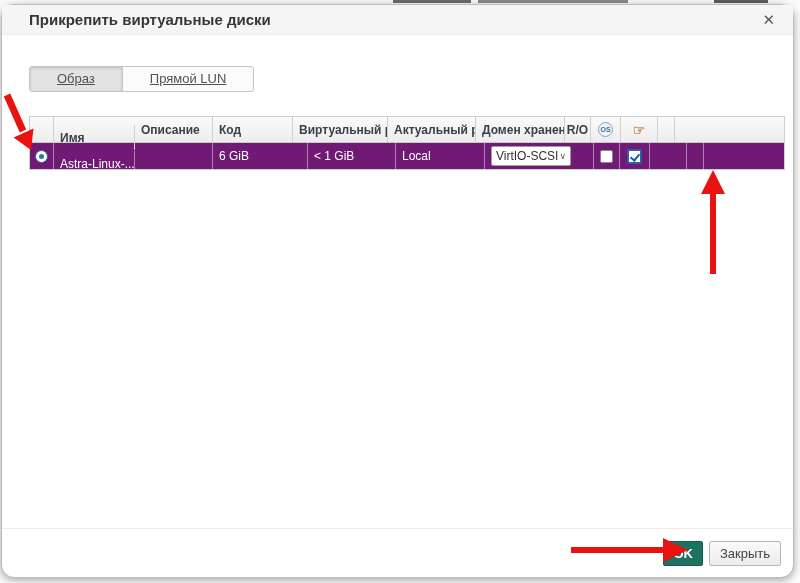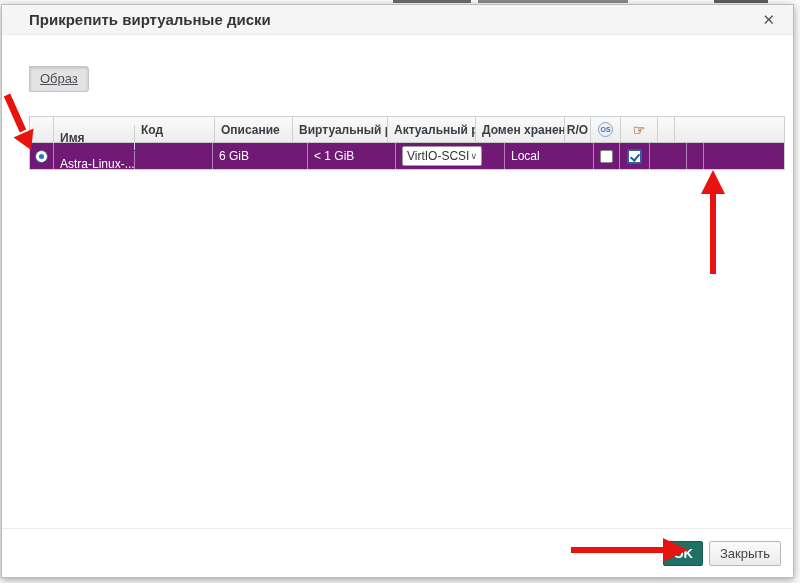"Прикрепить виртуальные диски" .dialog { border-radius: 0 -> 13px }
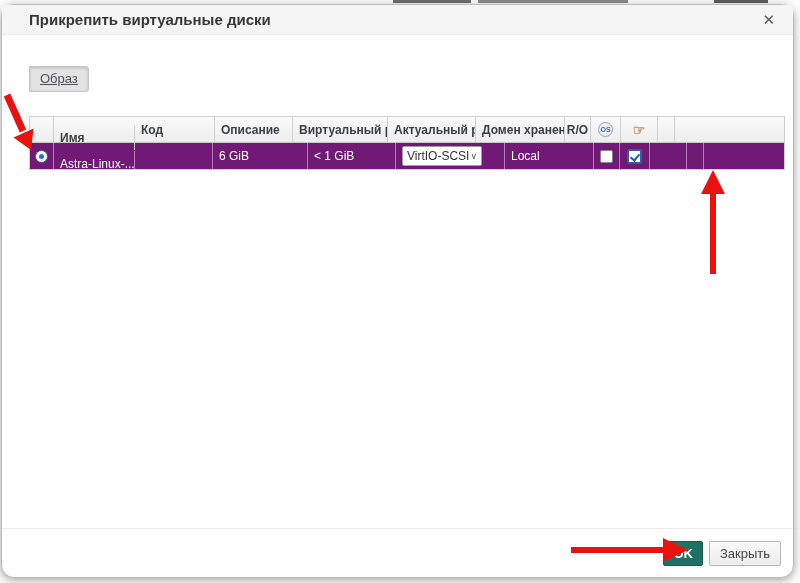"Образ" .tab { padding: 0 10px -> 0 27px }
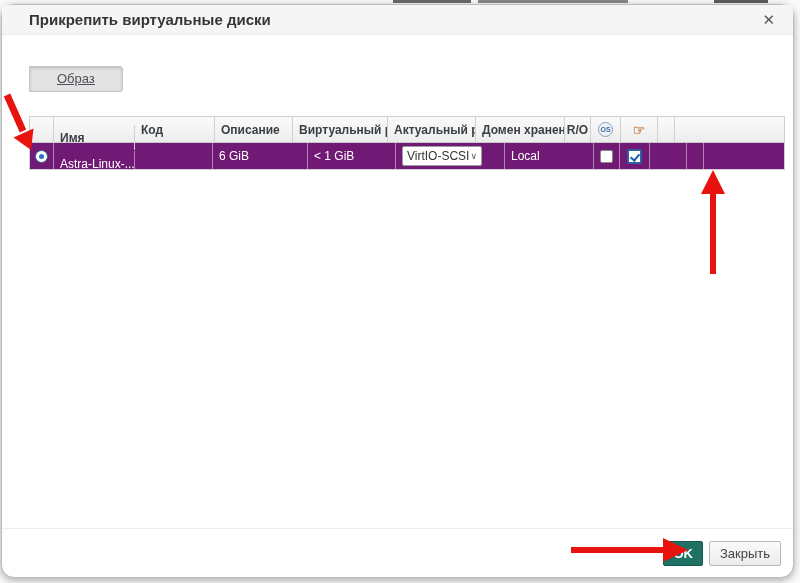"Прямой LUN" div.tab { html: none -> <div>Прямой LUN</div> }
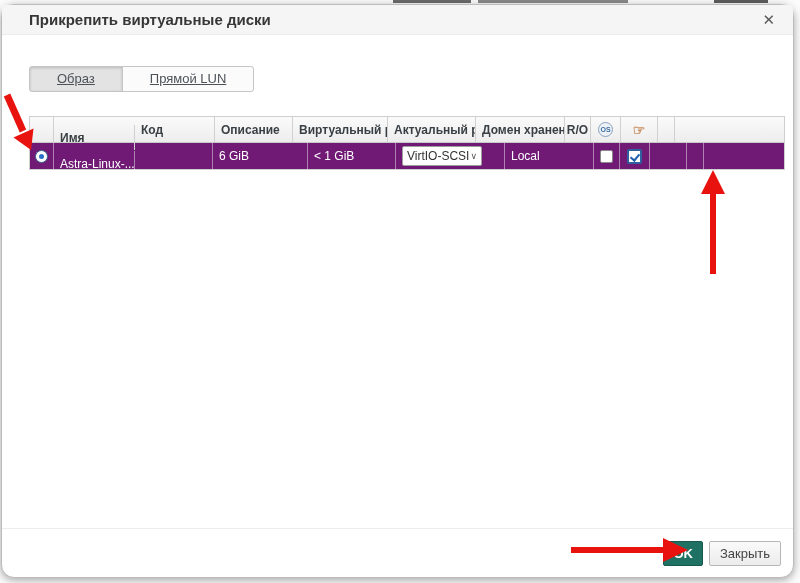"Код" div.td { order: before "Описание" -> after "Описание" }
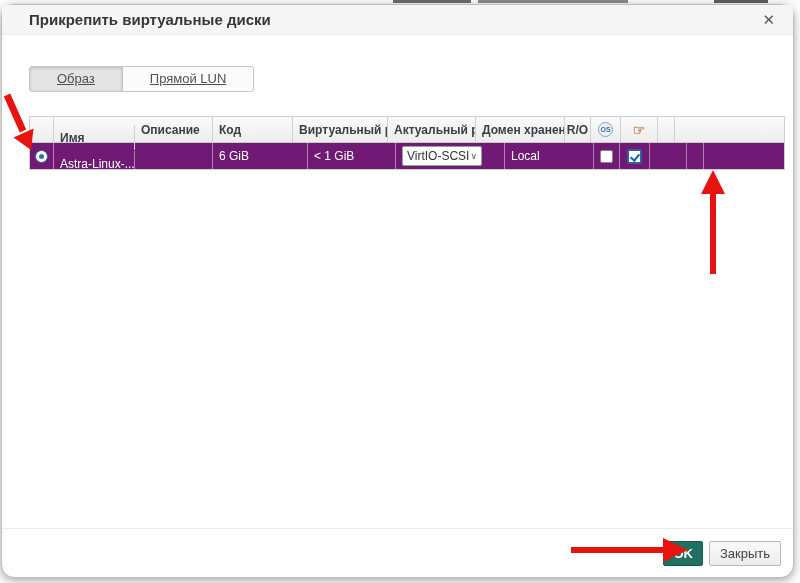"VirtIO-SCSI" div.td { order: before "Local" -> after "Local" }
